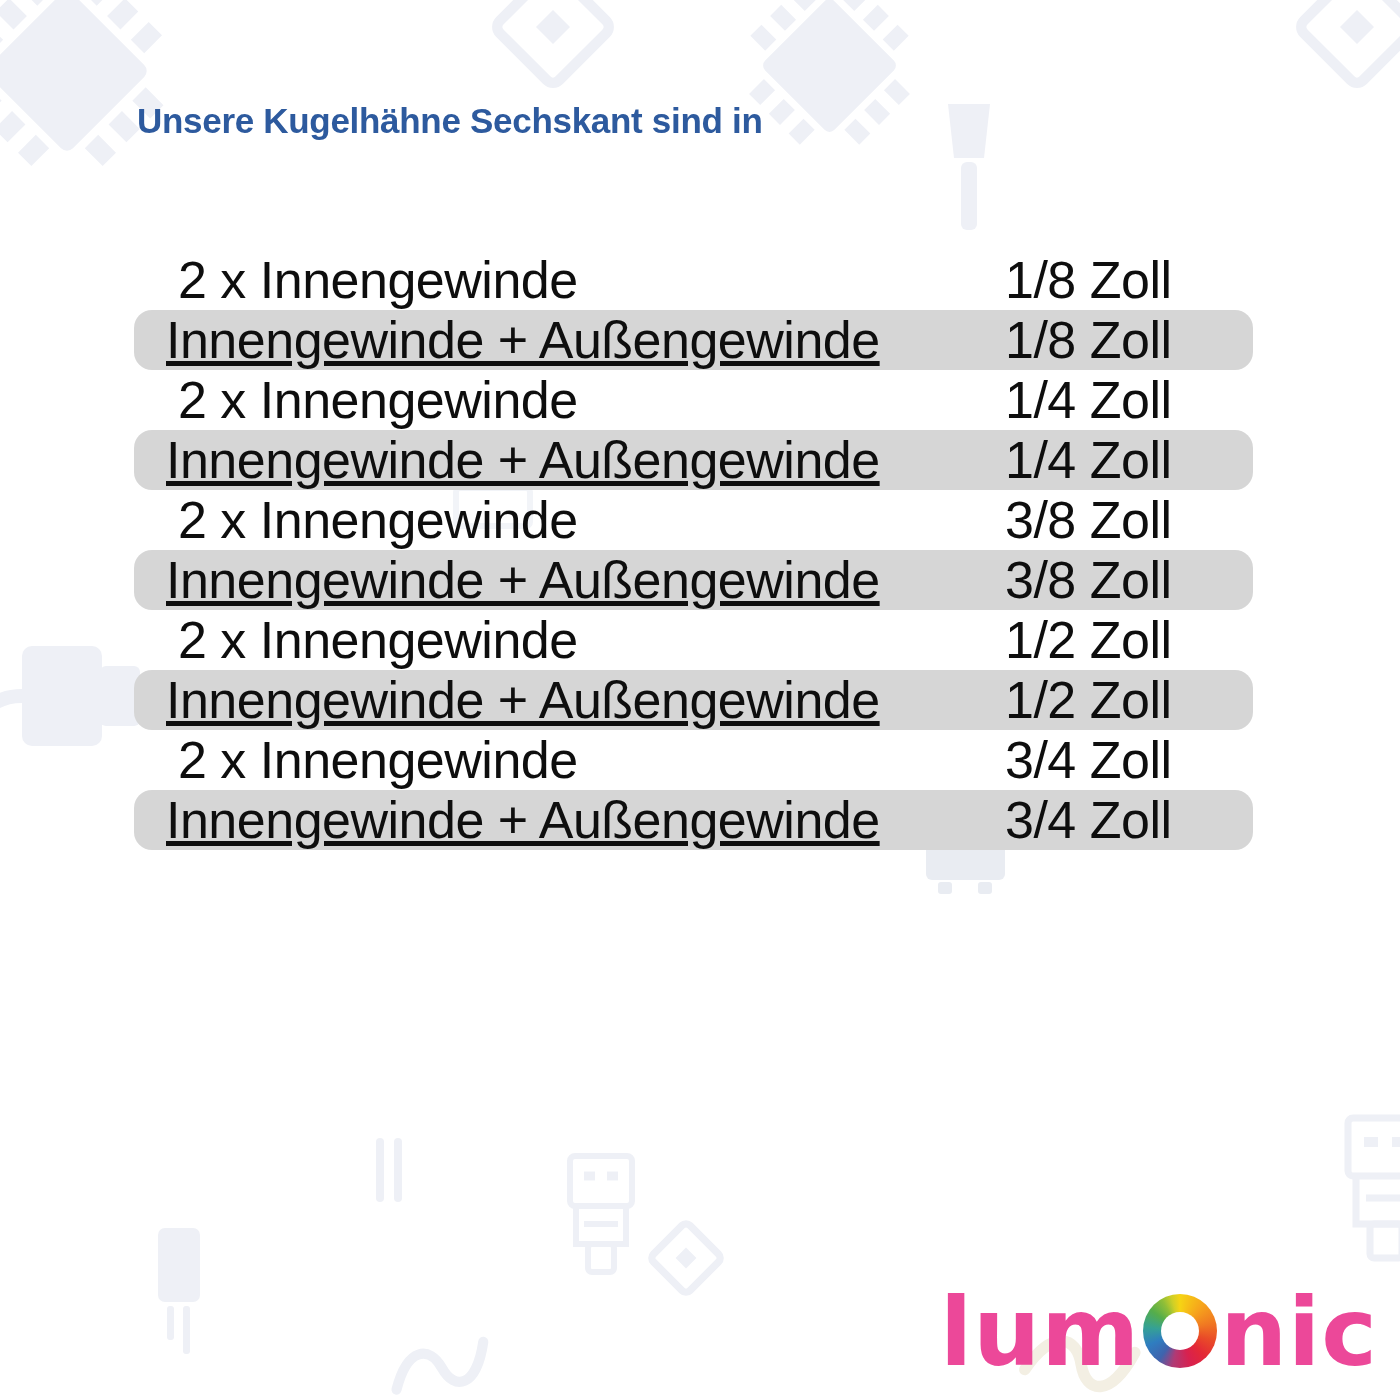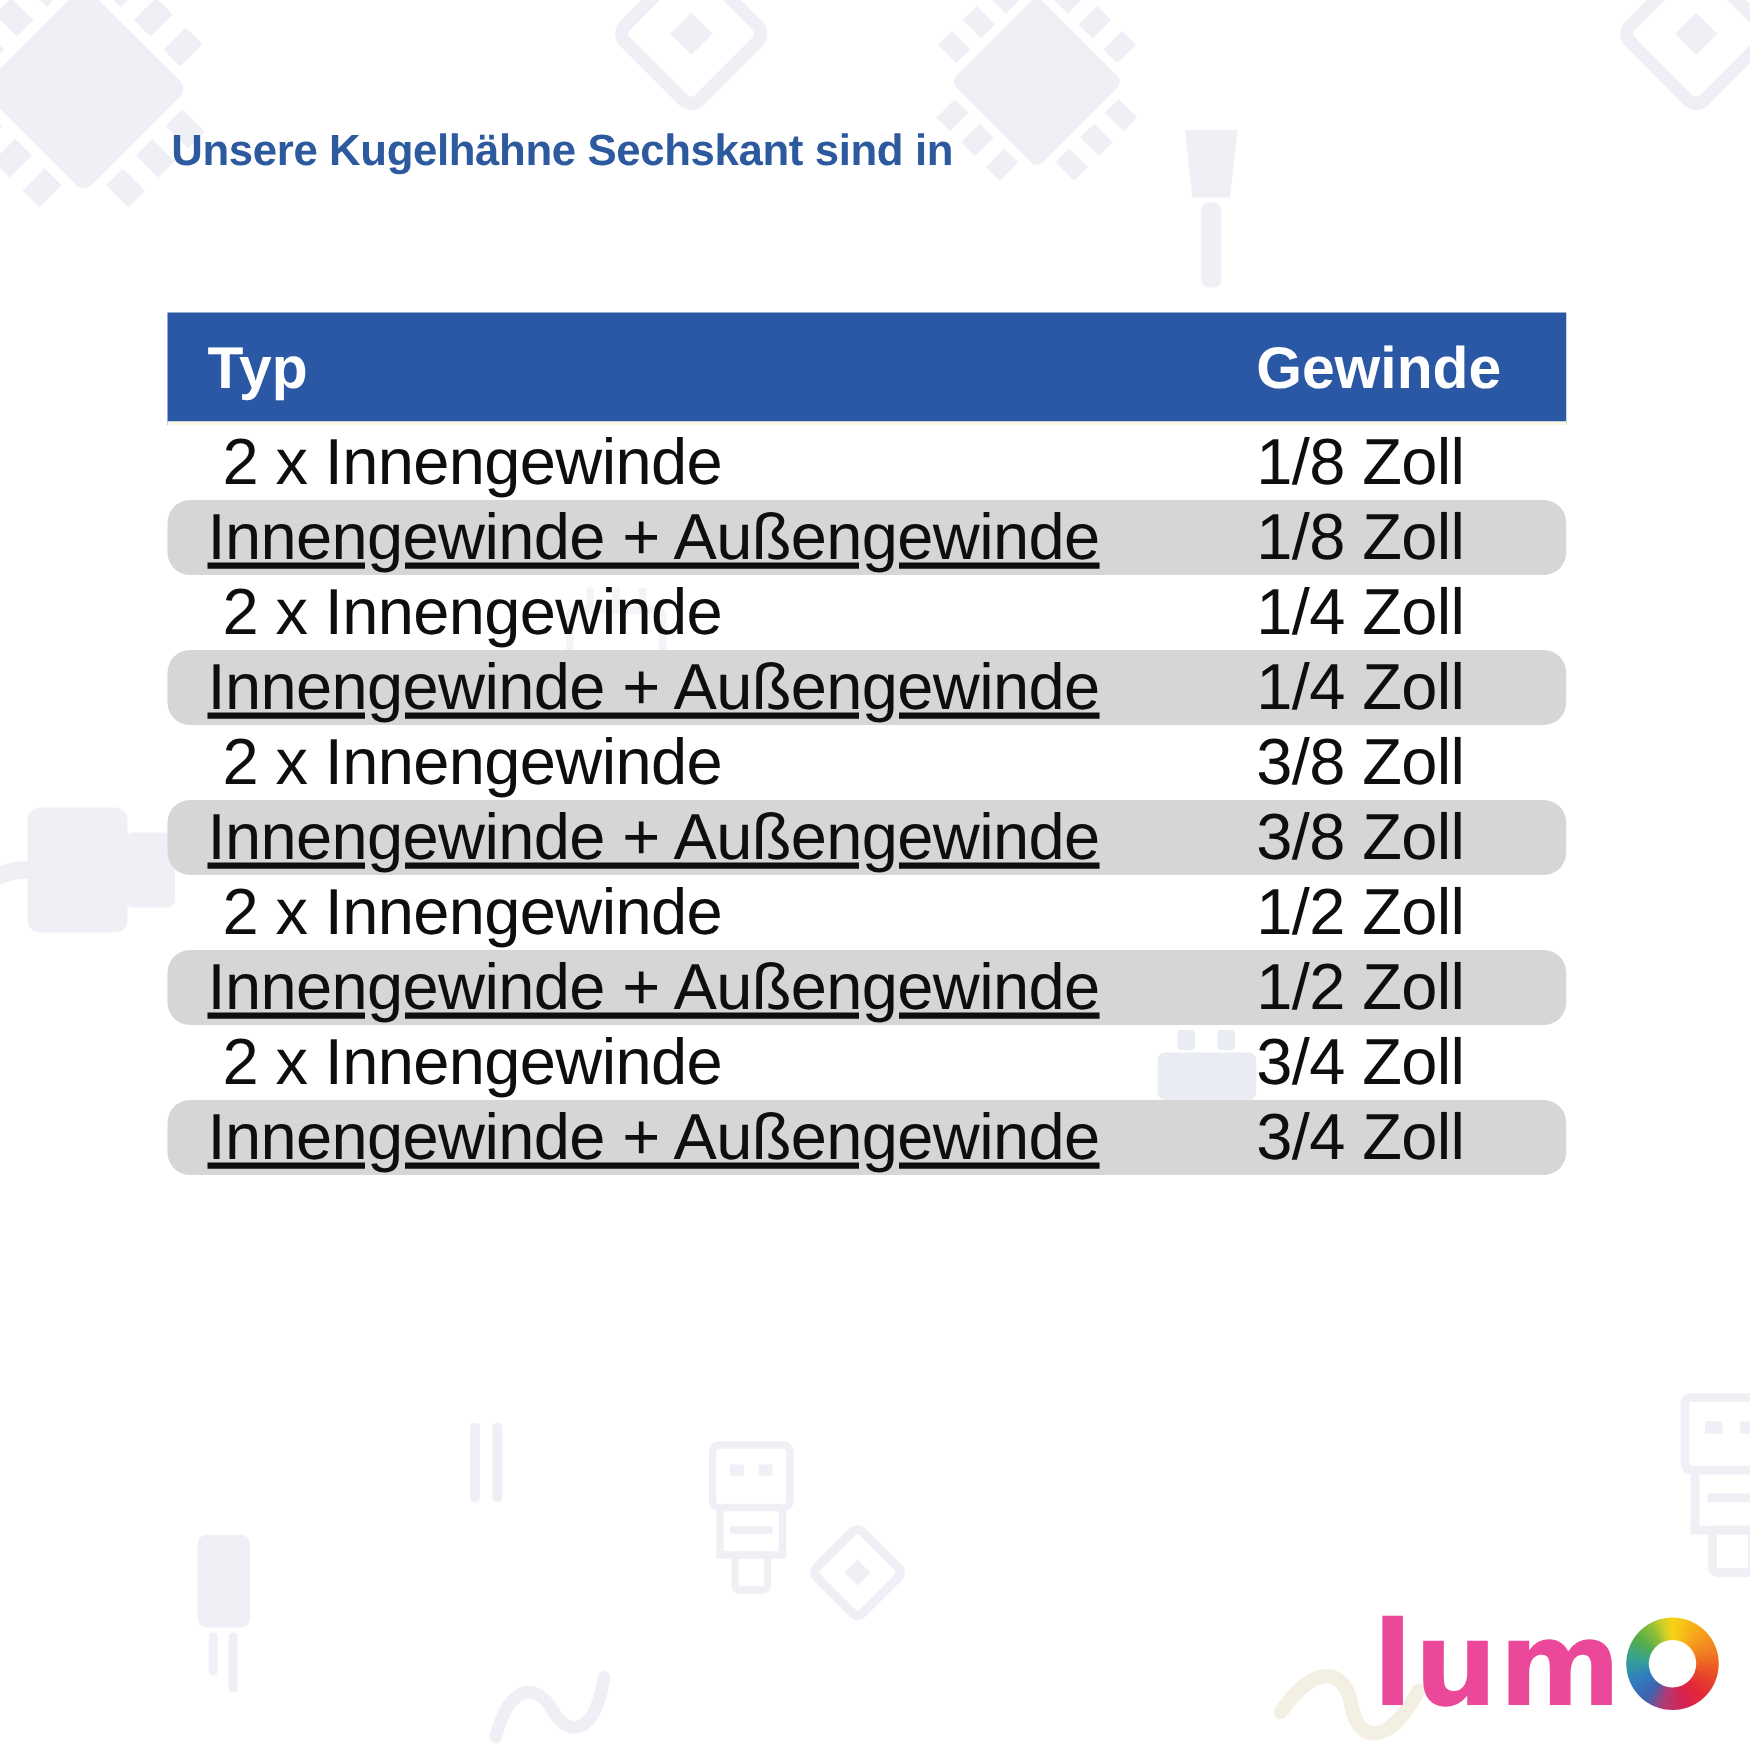"Typ" div.thead { html: <div> <div>Typ</div> <div>Gewinde</div> </div> -> none }
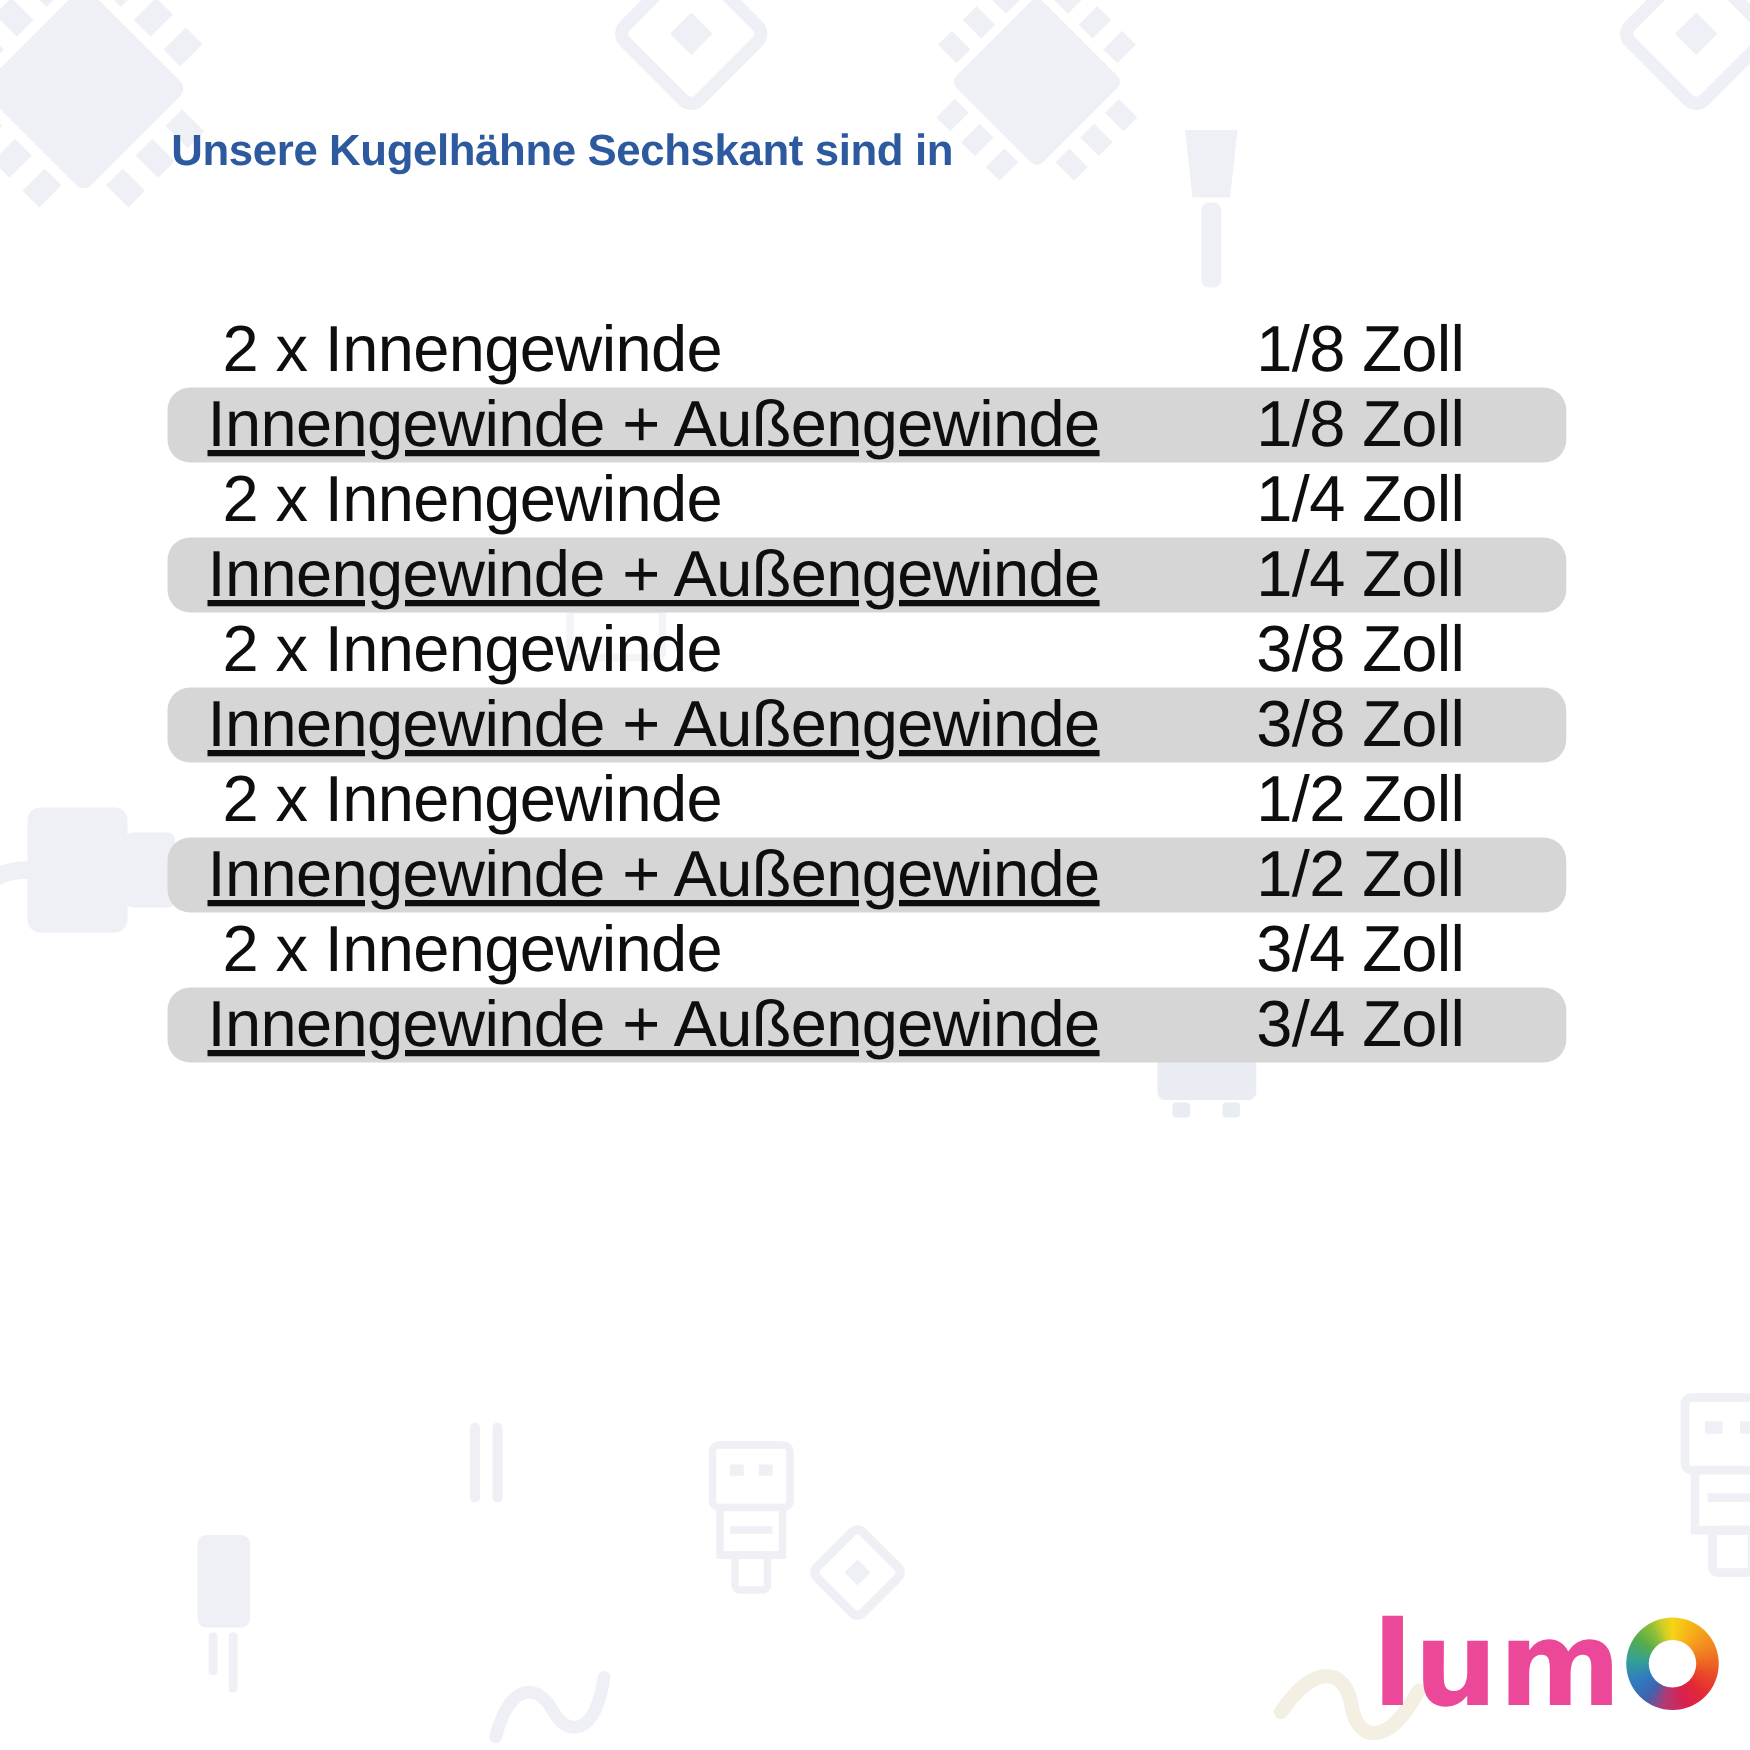"nic" span.txt { html: none -> <span>nic</span> }
